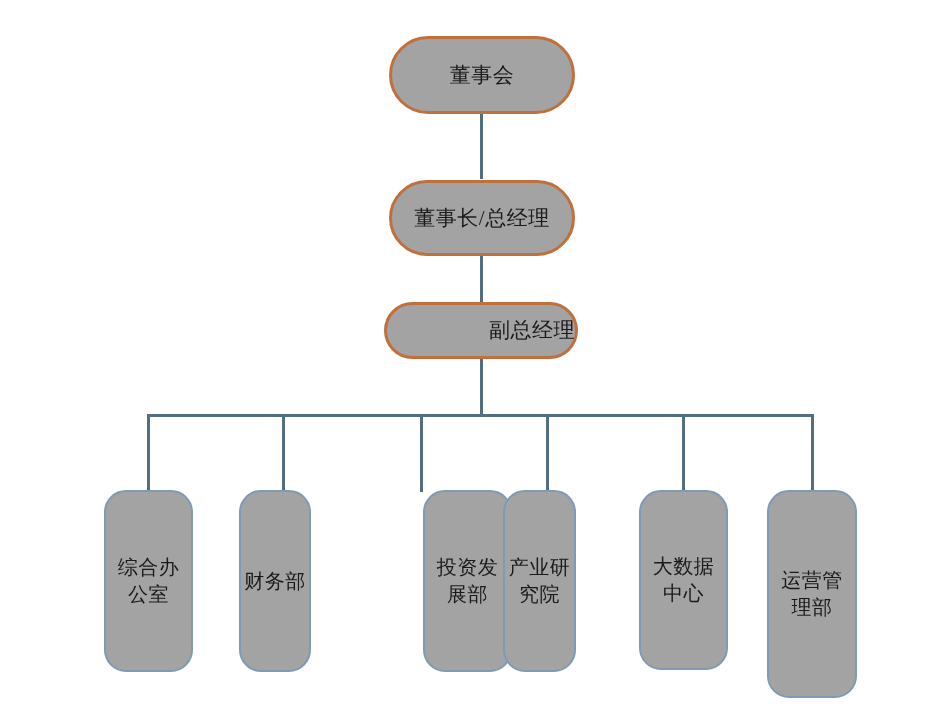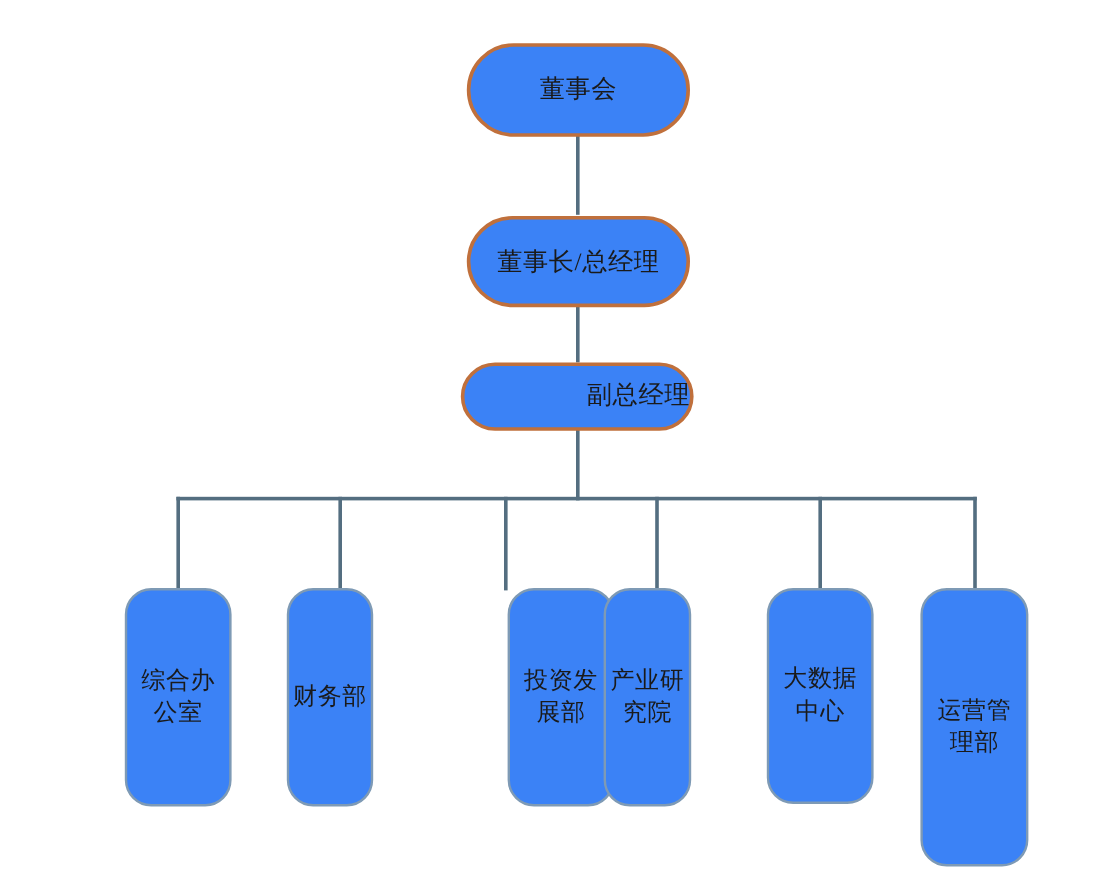"董事会" .node { background: #3b82f6 -> #a3a3a3 }
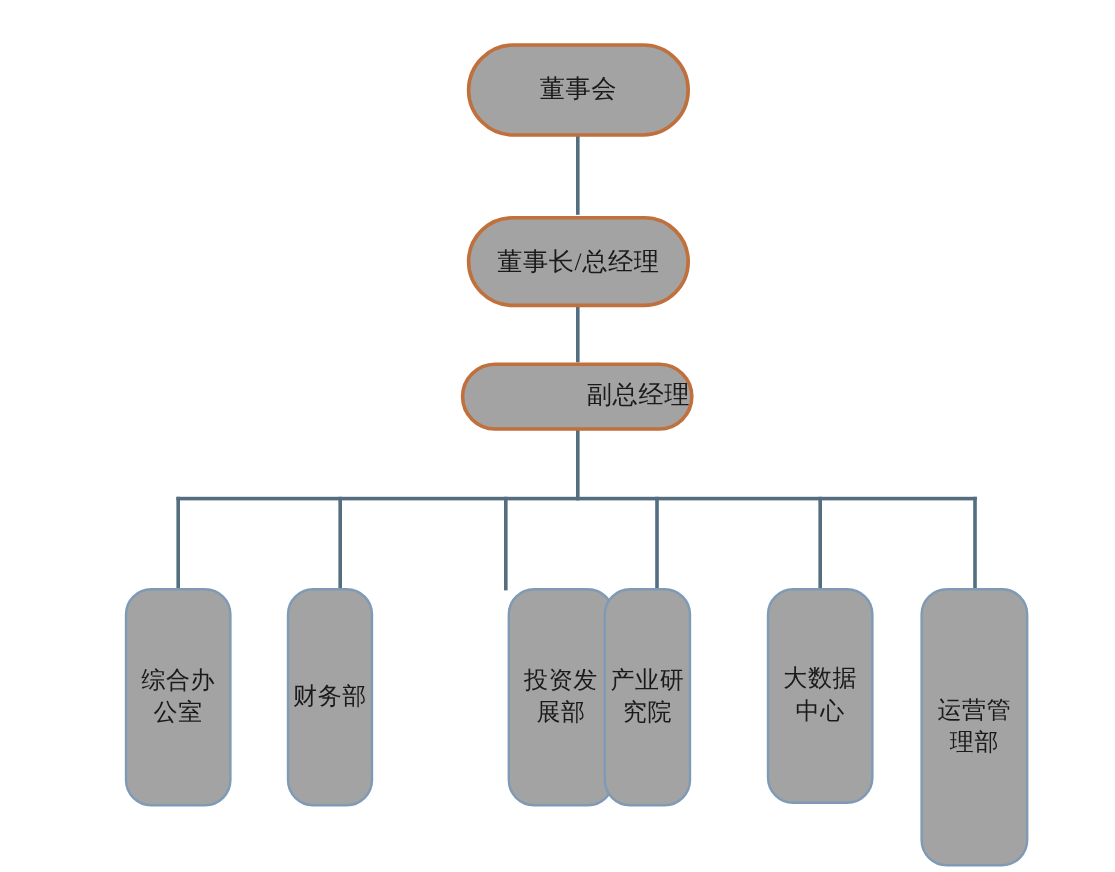"运营管" div.node { height: 232px -> 208px }
